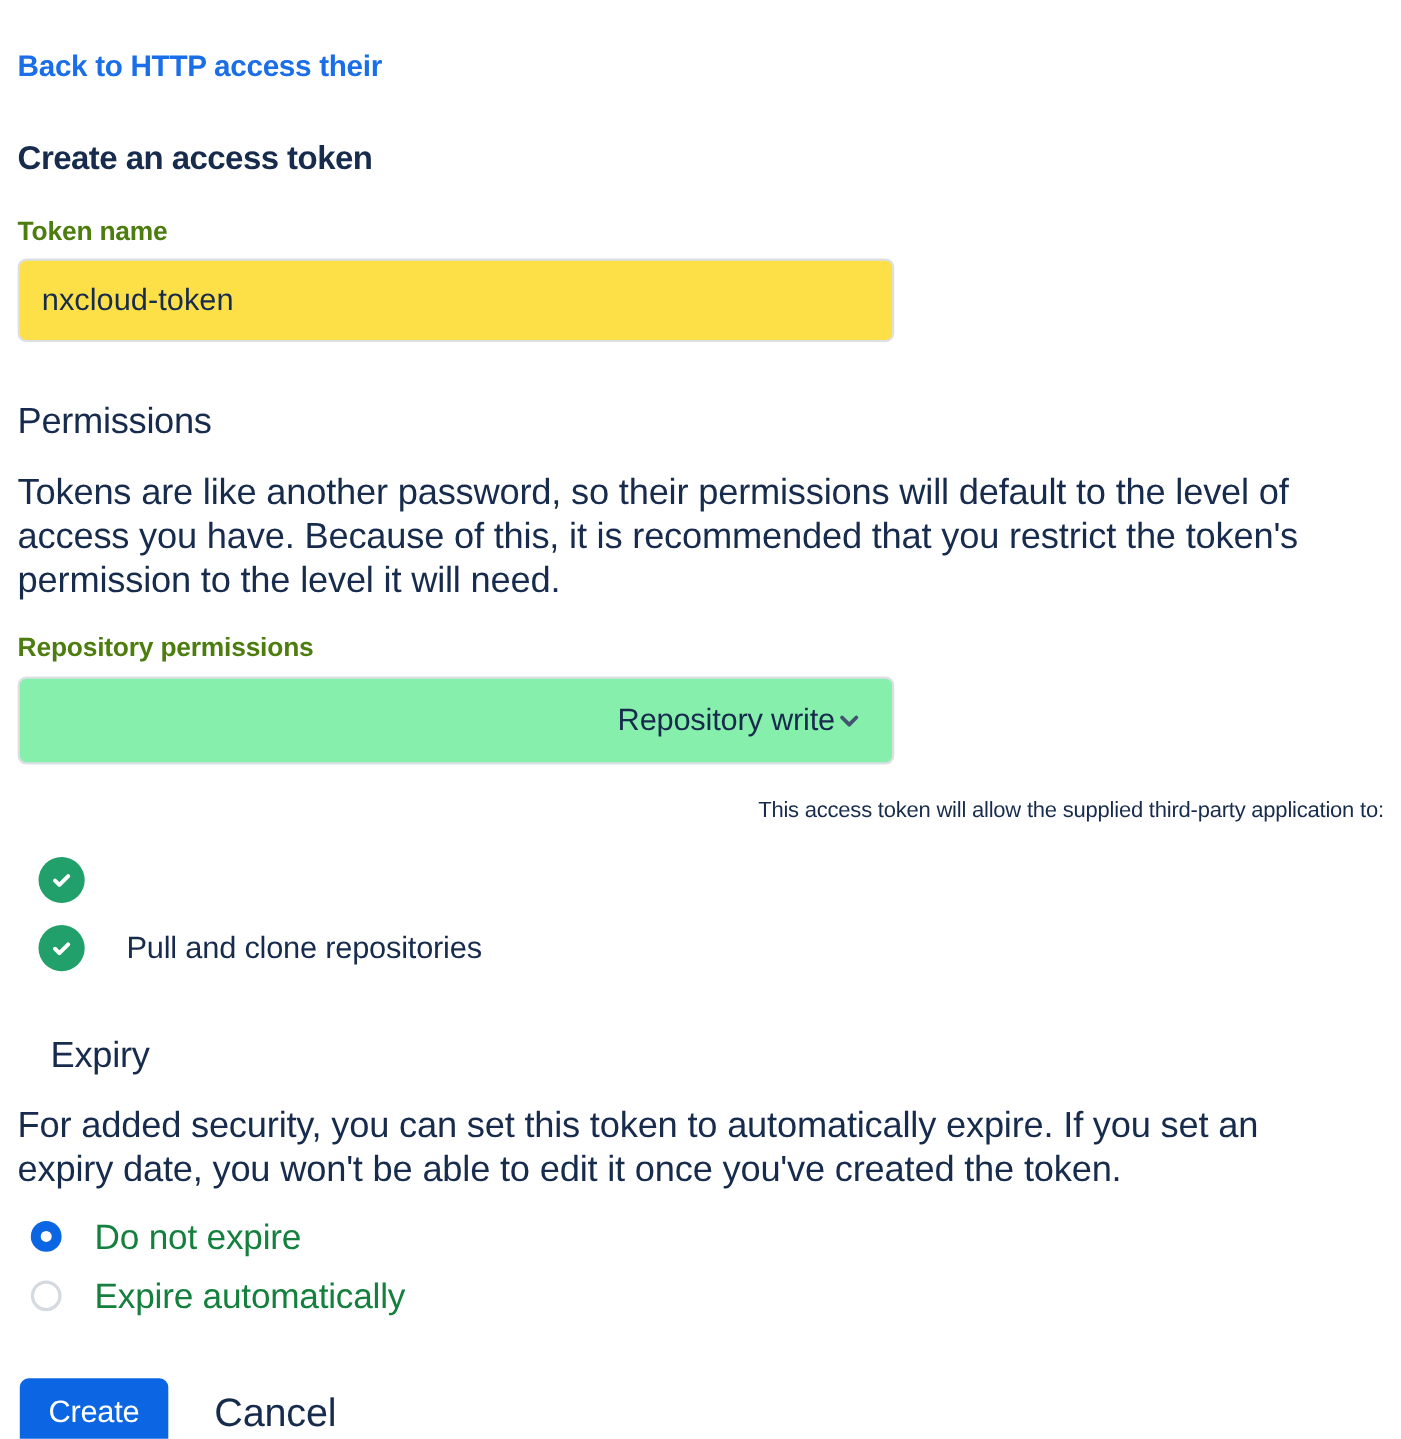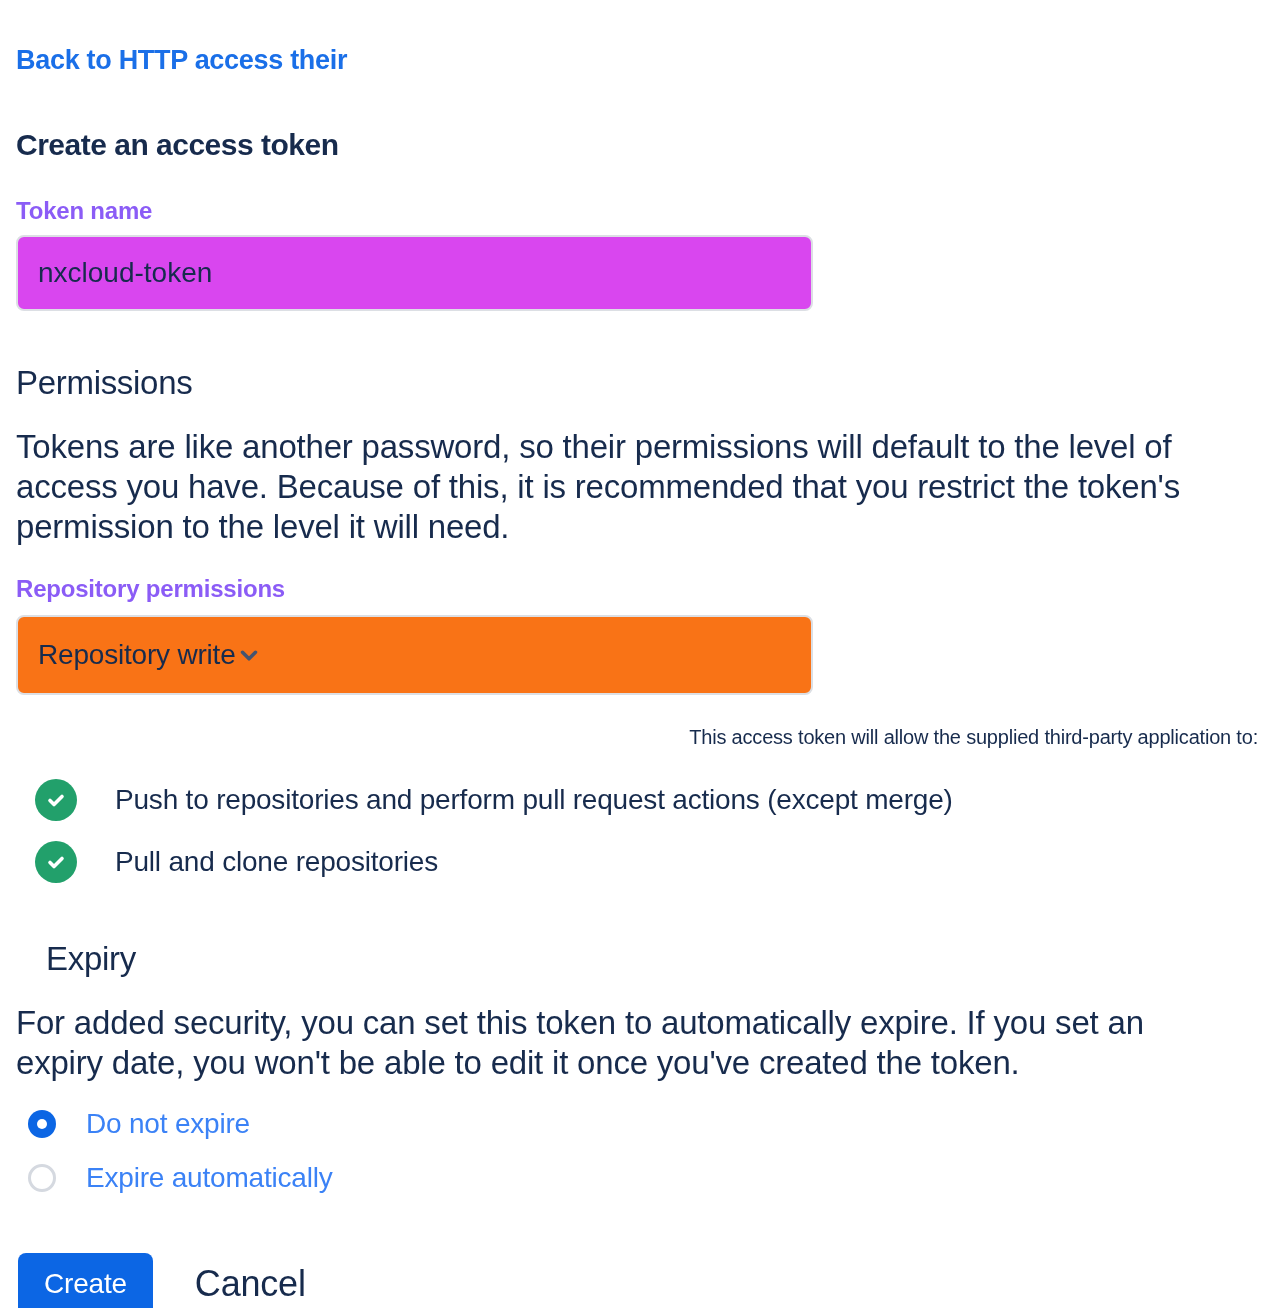"Token name" .field-label { color: #8b5cf6 -> #4d7c0f }
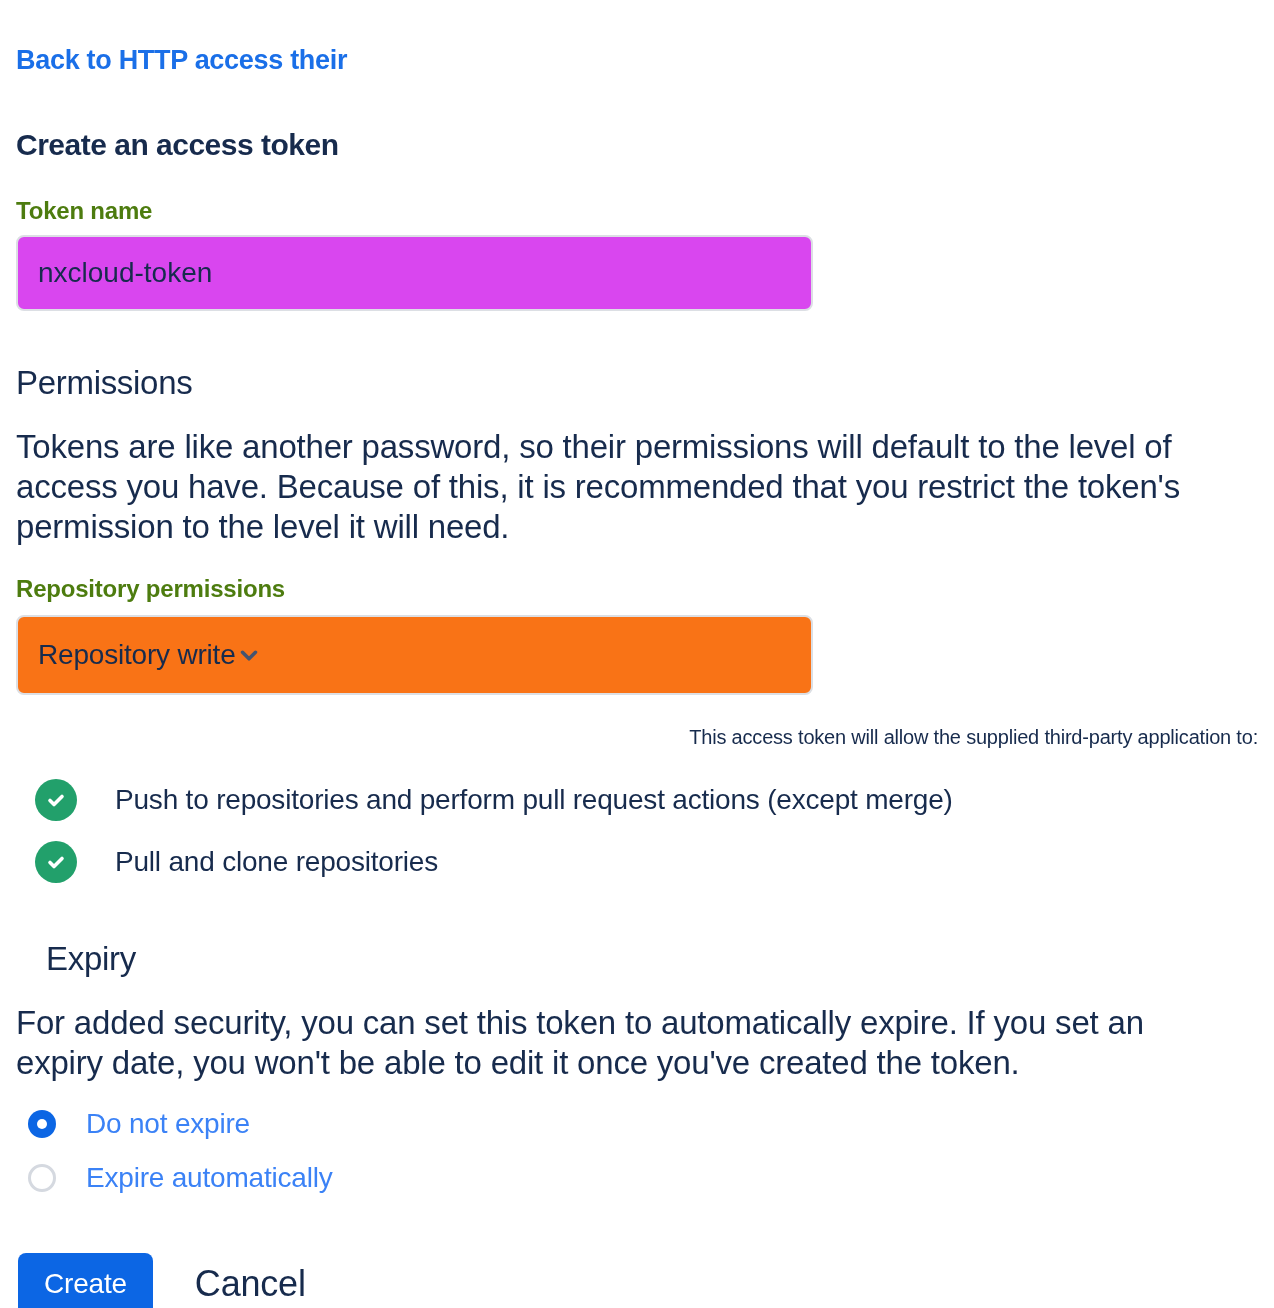"nxcloud-token" .text-input { background: #d946ef -> #fde047 }
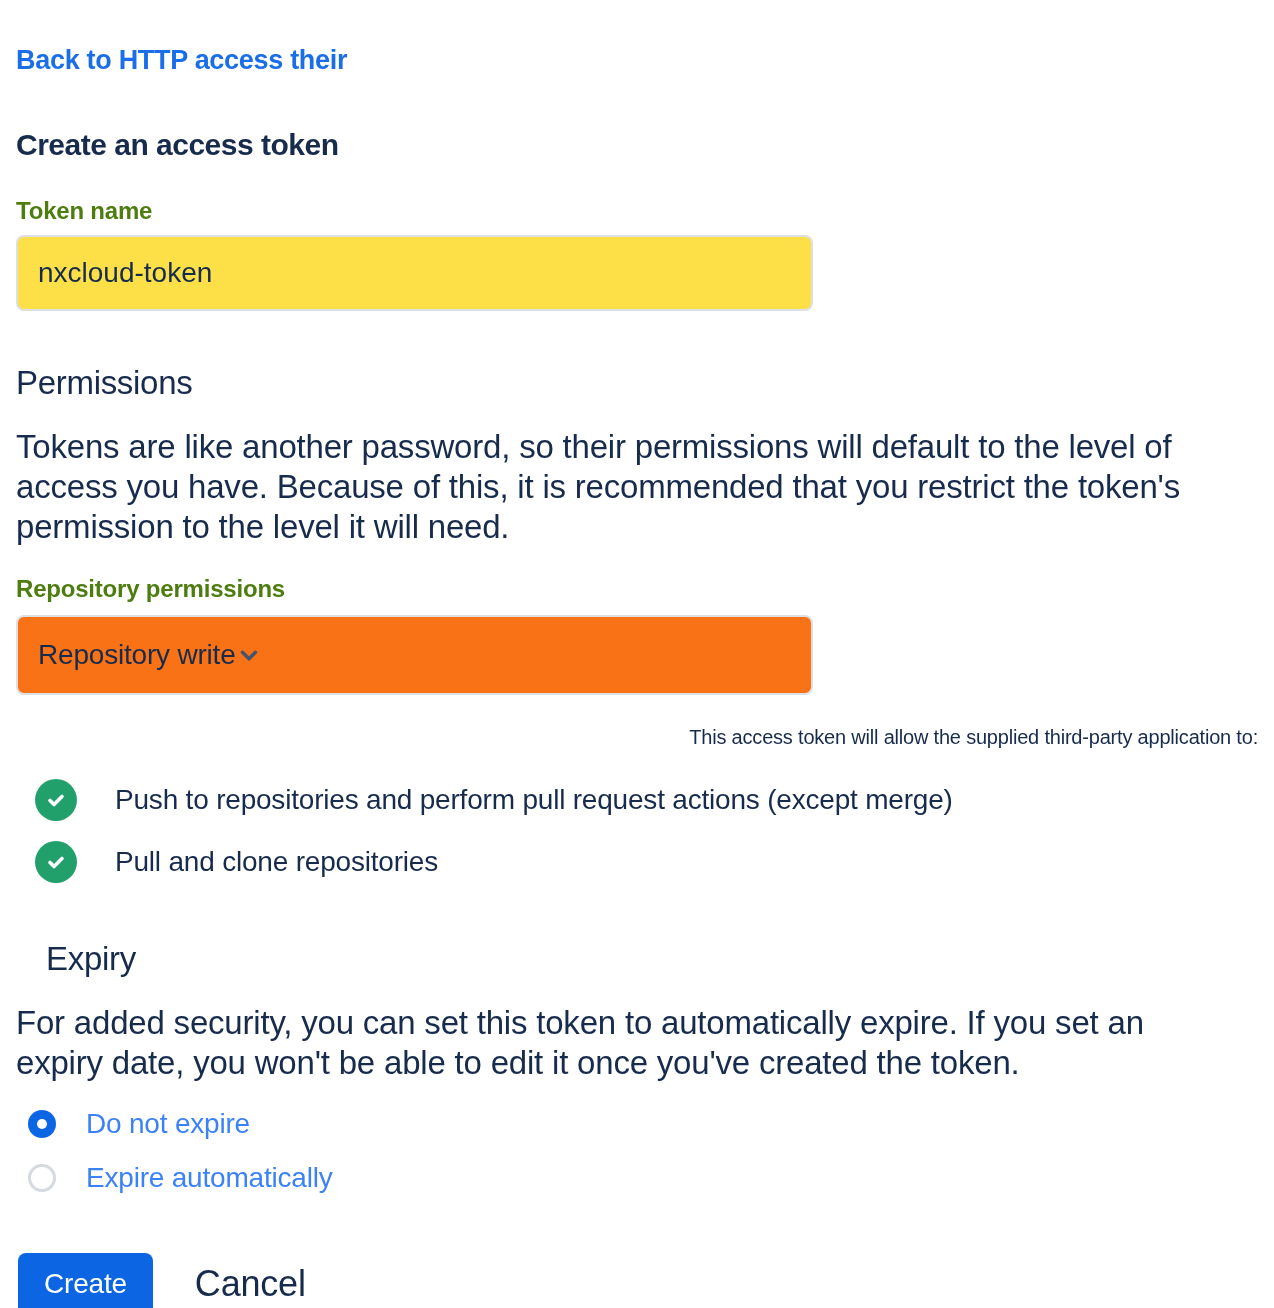"Repository write" .select-box { background: #f97316 -> #86efac; justify-content: flex-start -> flex-end }
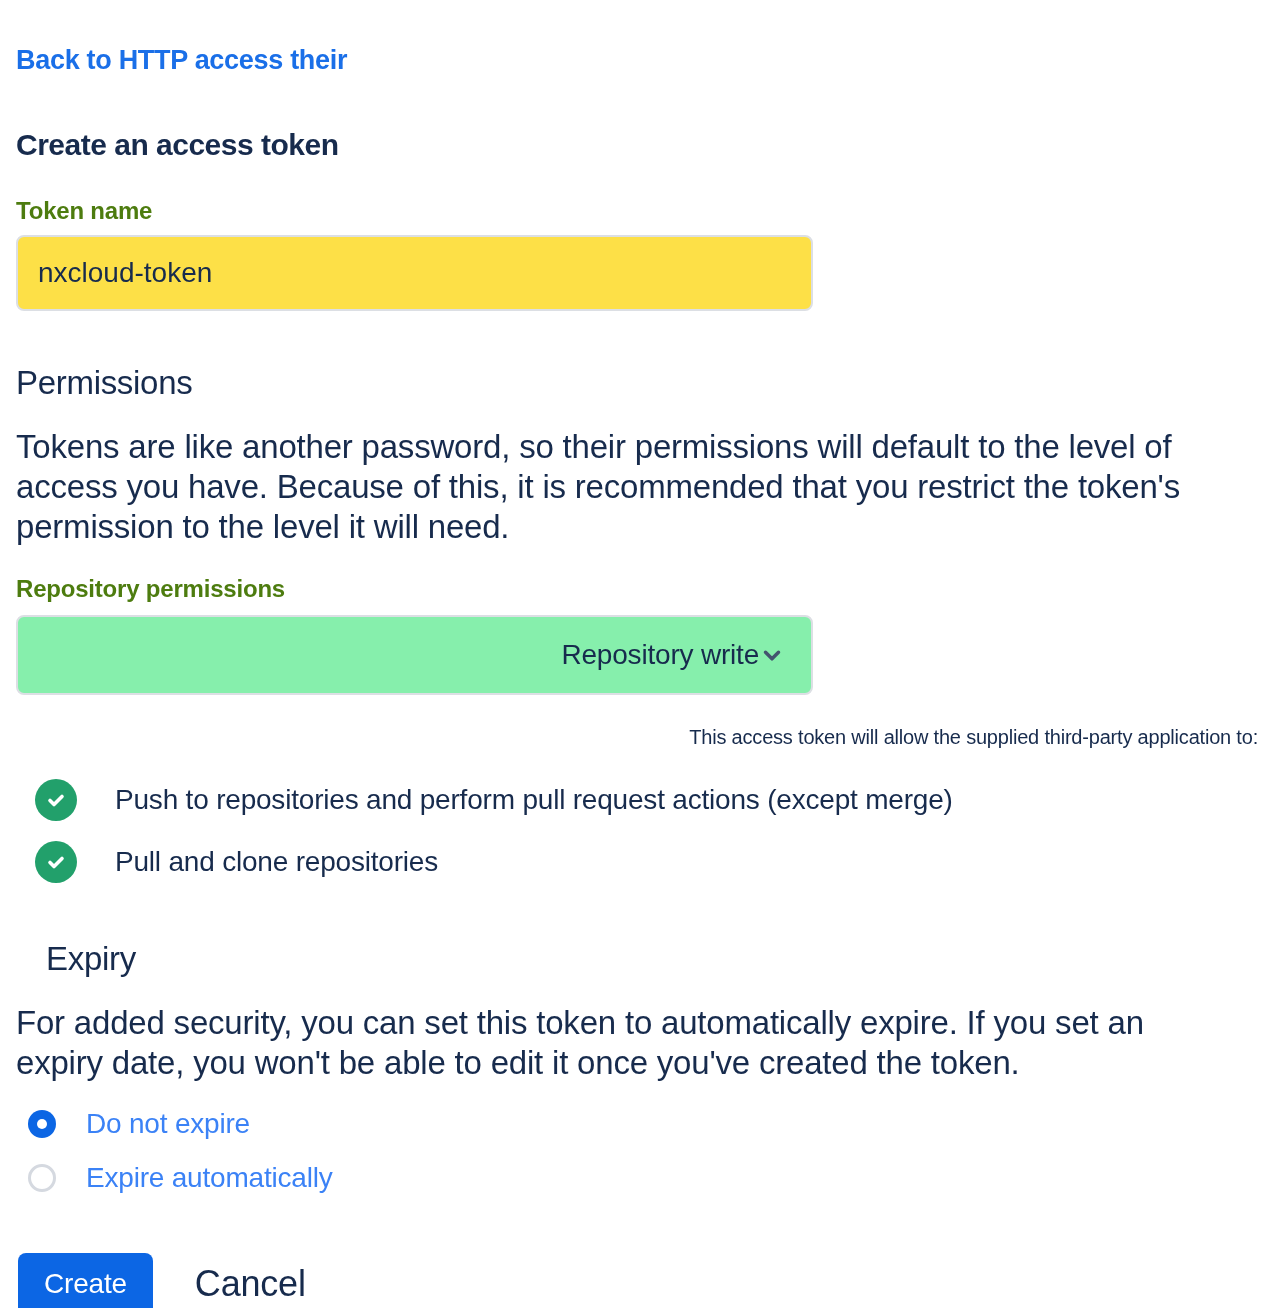"Push to repositories and perform" span.item-text { html: <span>Push to repositories and perform pull request actions (except merge)</span> -> none }
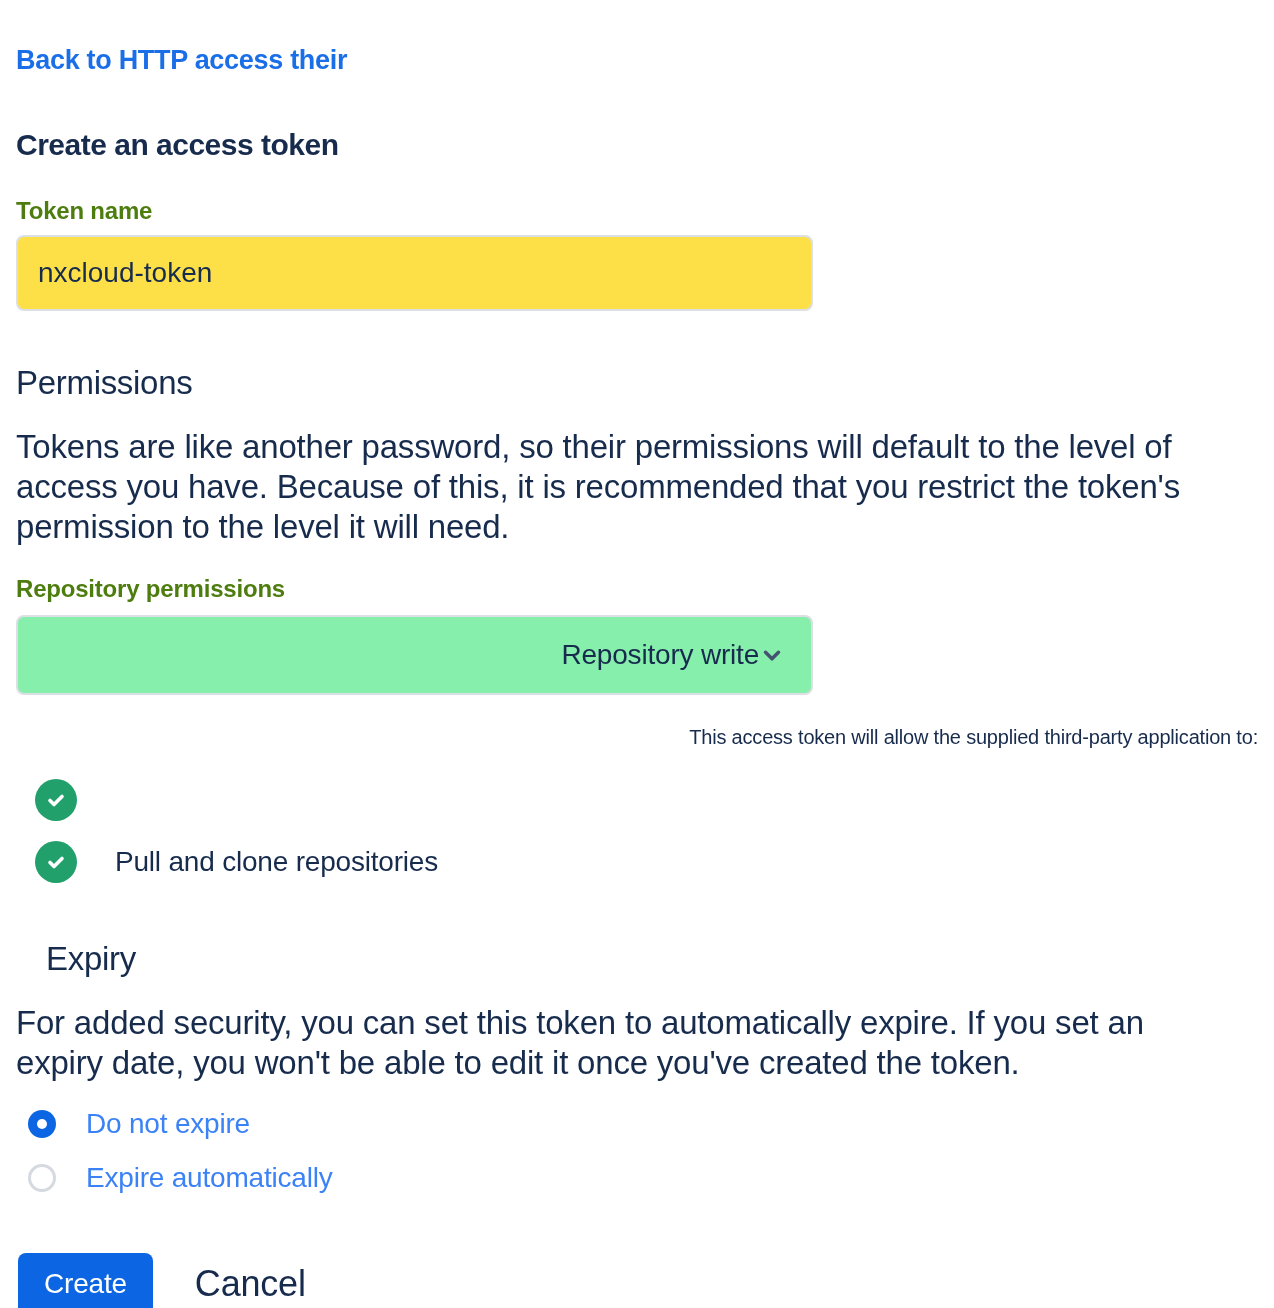"Do not expire" .radio-row .radio-label { color: #3b82f6 -> #15803d; font-size: 28px -> 32px }
